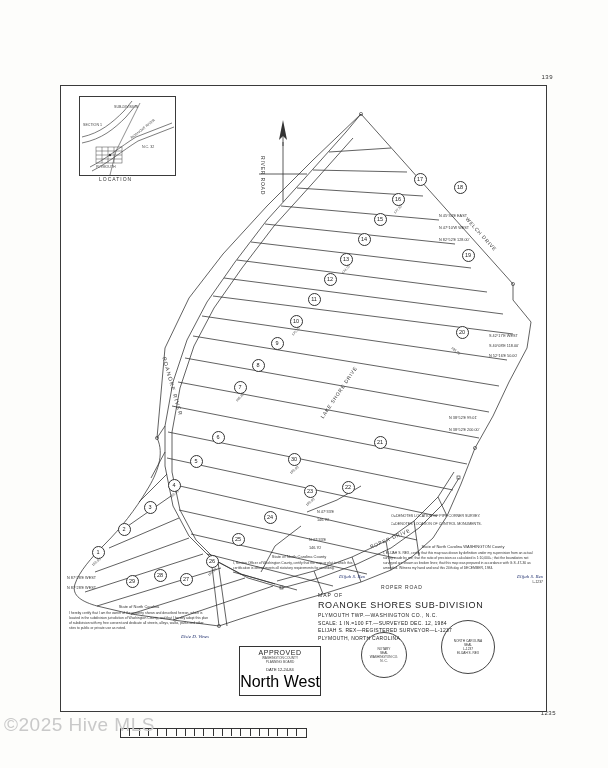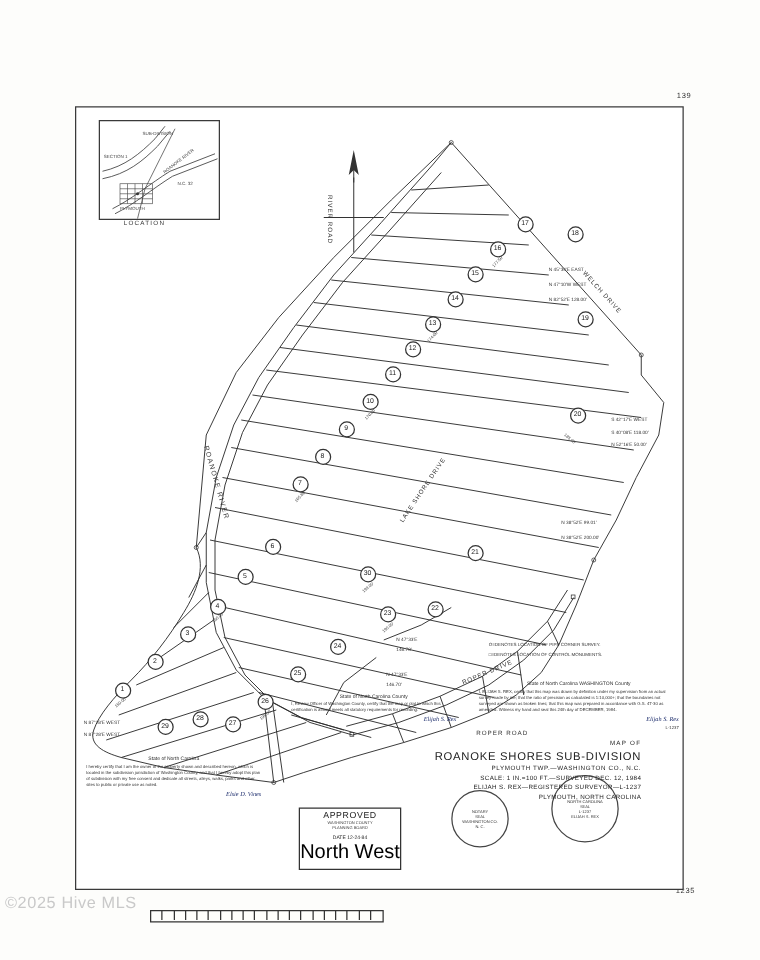"ROANOKE SHORES SUB-DIVISION" .titleblock { text-align: right -> left }
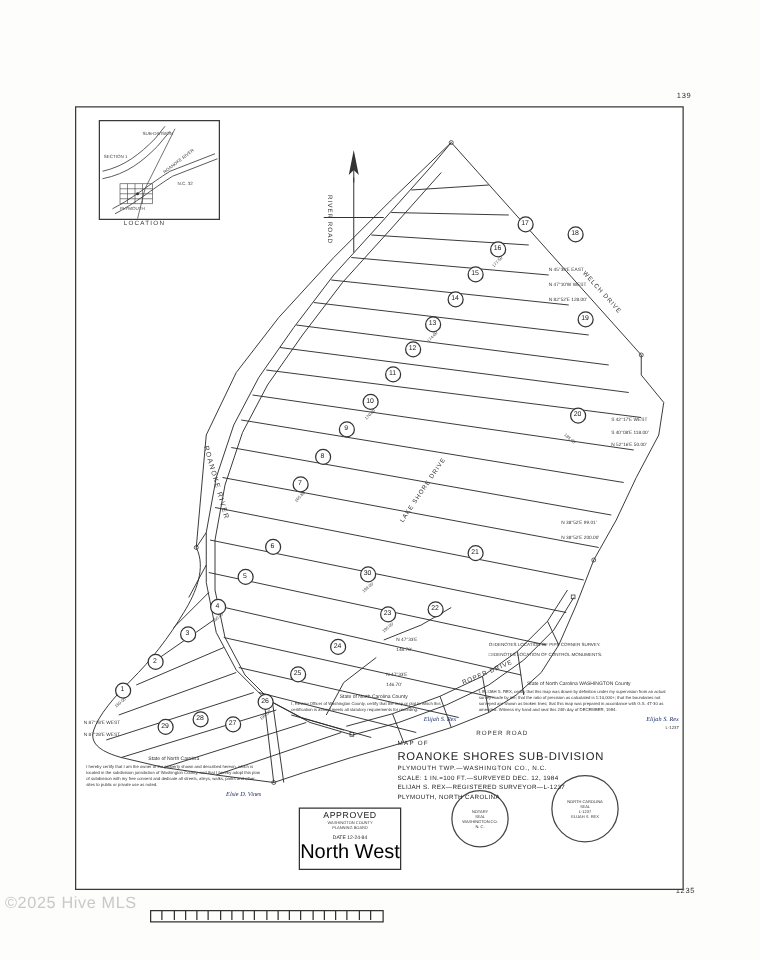"©2025 Hive MLS" .watermark { font-size: 13px -> 19px }
